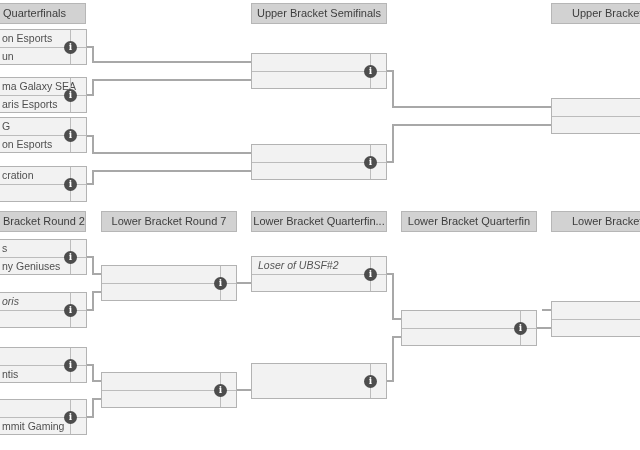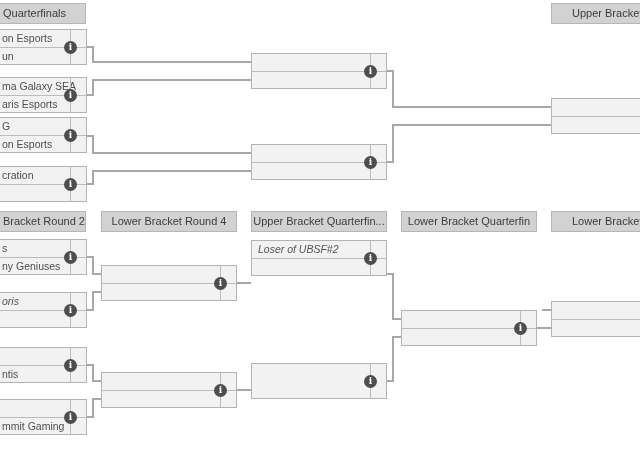"Upper Bracket Semifinals" div.bheader { html: none -> <div>Upper Bracket Semifinals</div> }
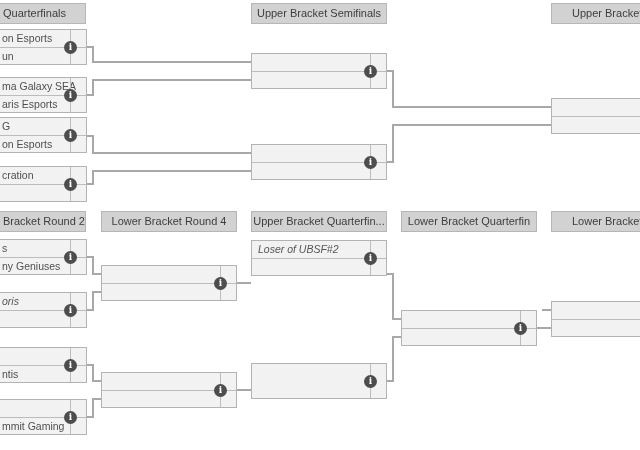"Lower Bracket Round 4" div.bheader { text: 4 -> 7 }
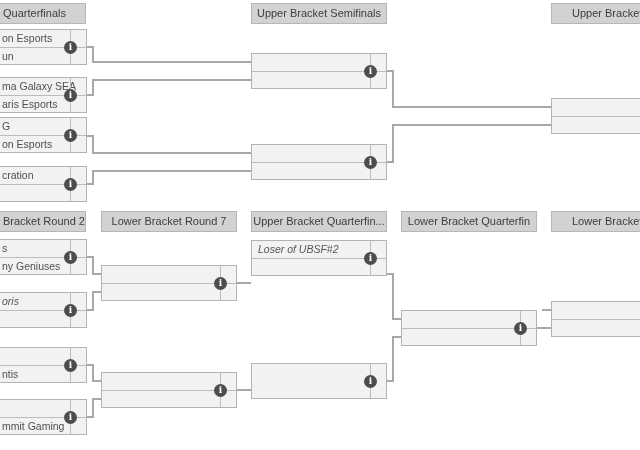"Upper Bracket Quarterfin..." div.bheader { text: Upper -> Lower }
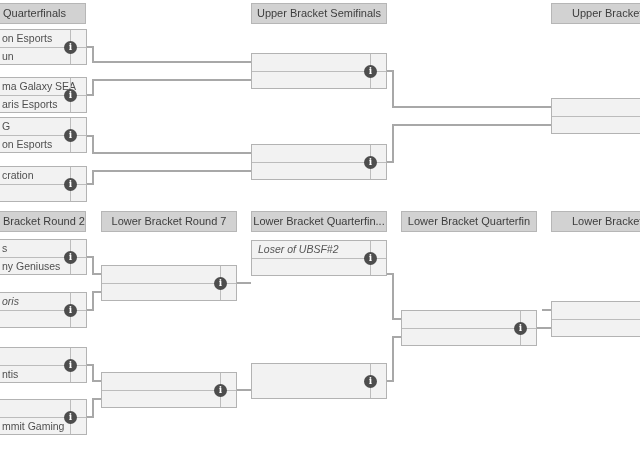"Loser of UBSF#2" div.match { top: 240px -> 256px }
